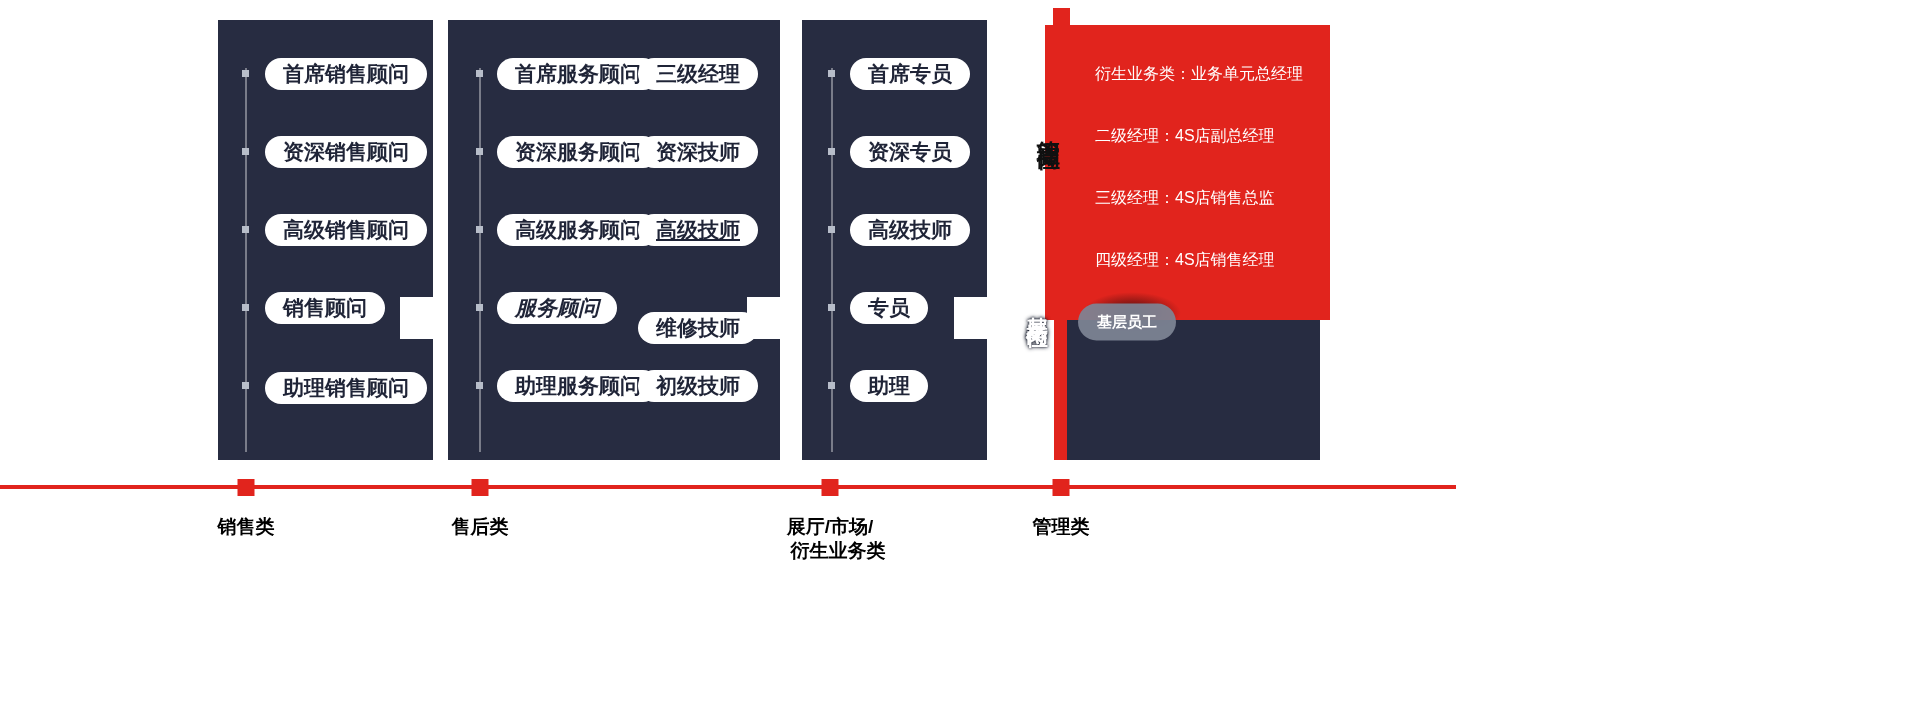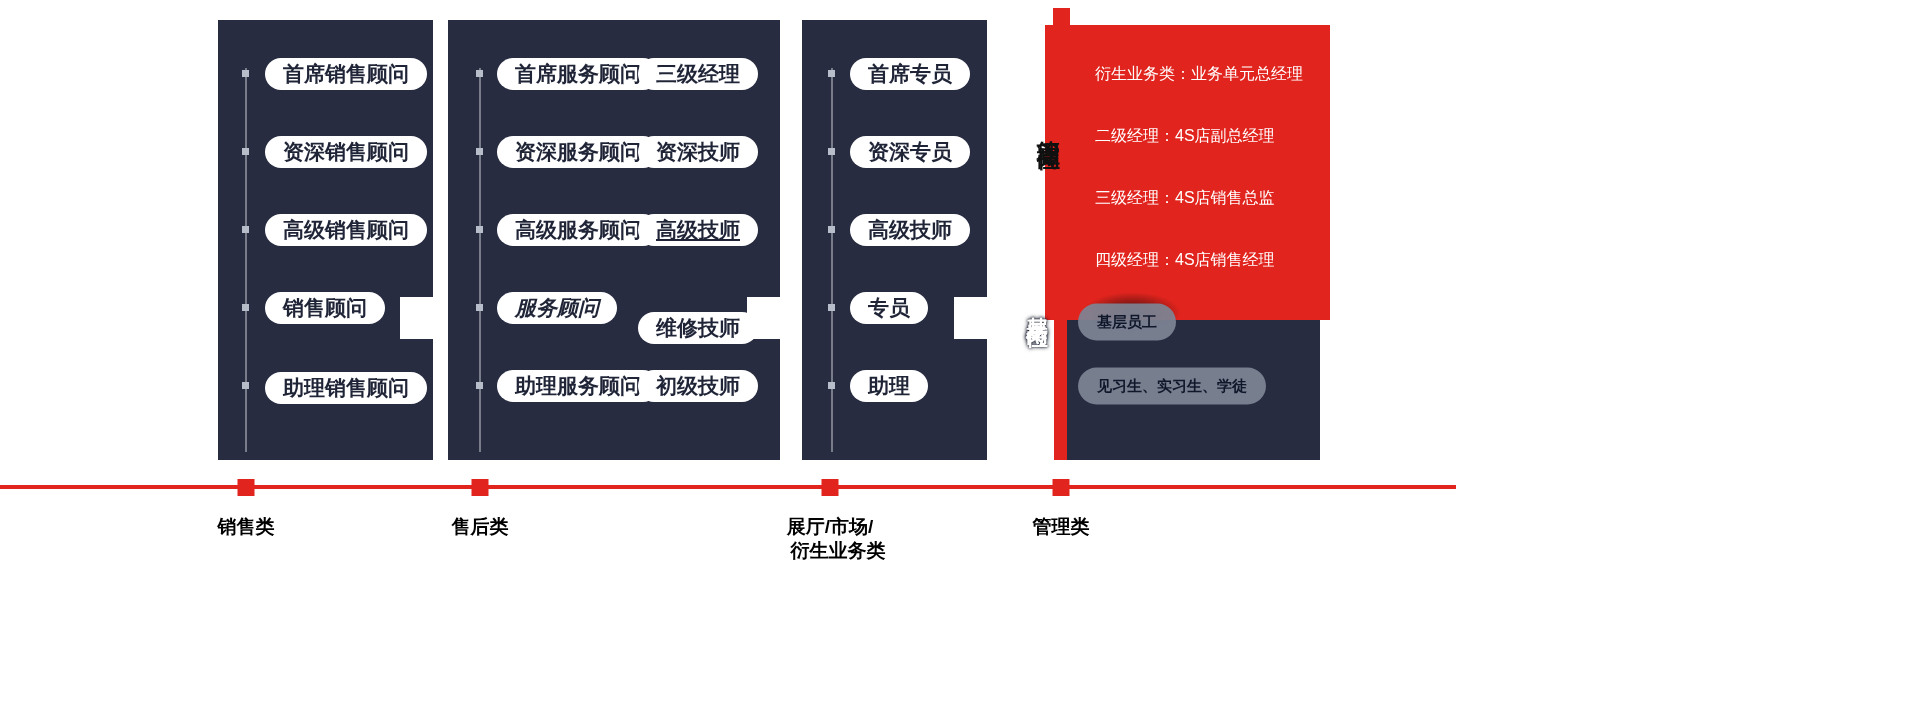"基层员工" .gray-pill { color: #0f172a -> #ffffff }
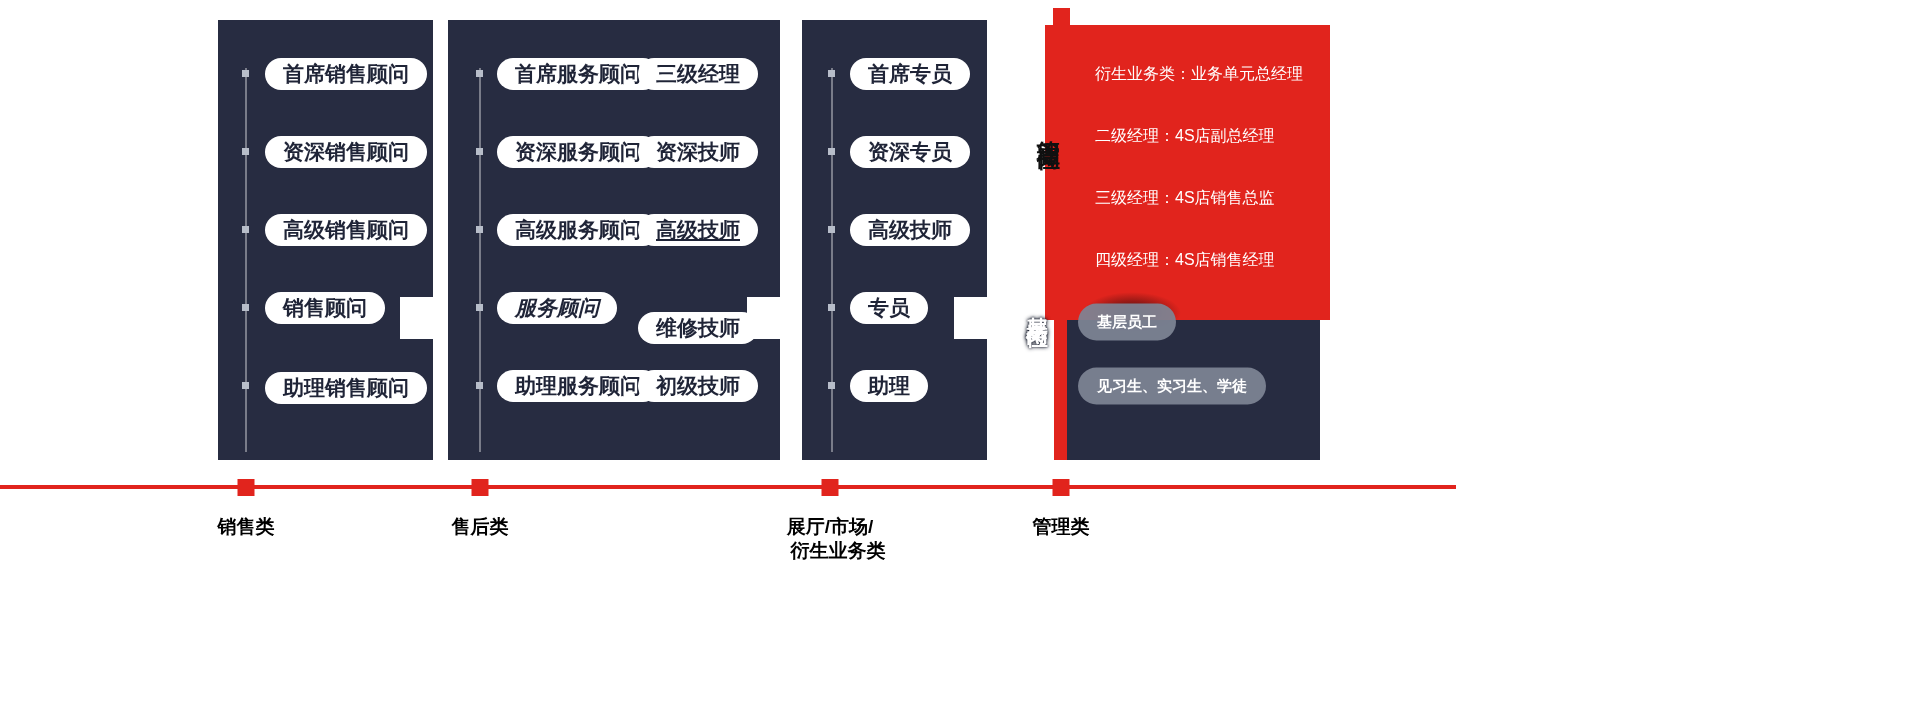"见习生、实习生、学徒" div.gray-pill { html: <div>见习生、实习生、学徒</div> -> none }
